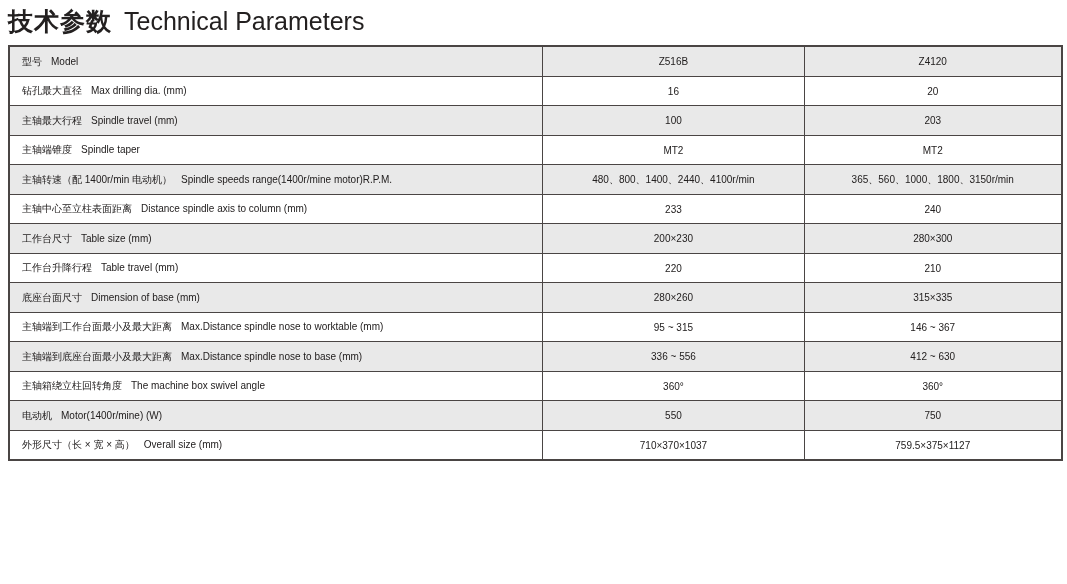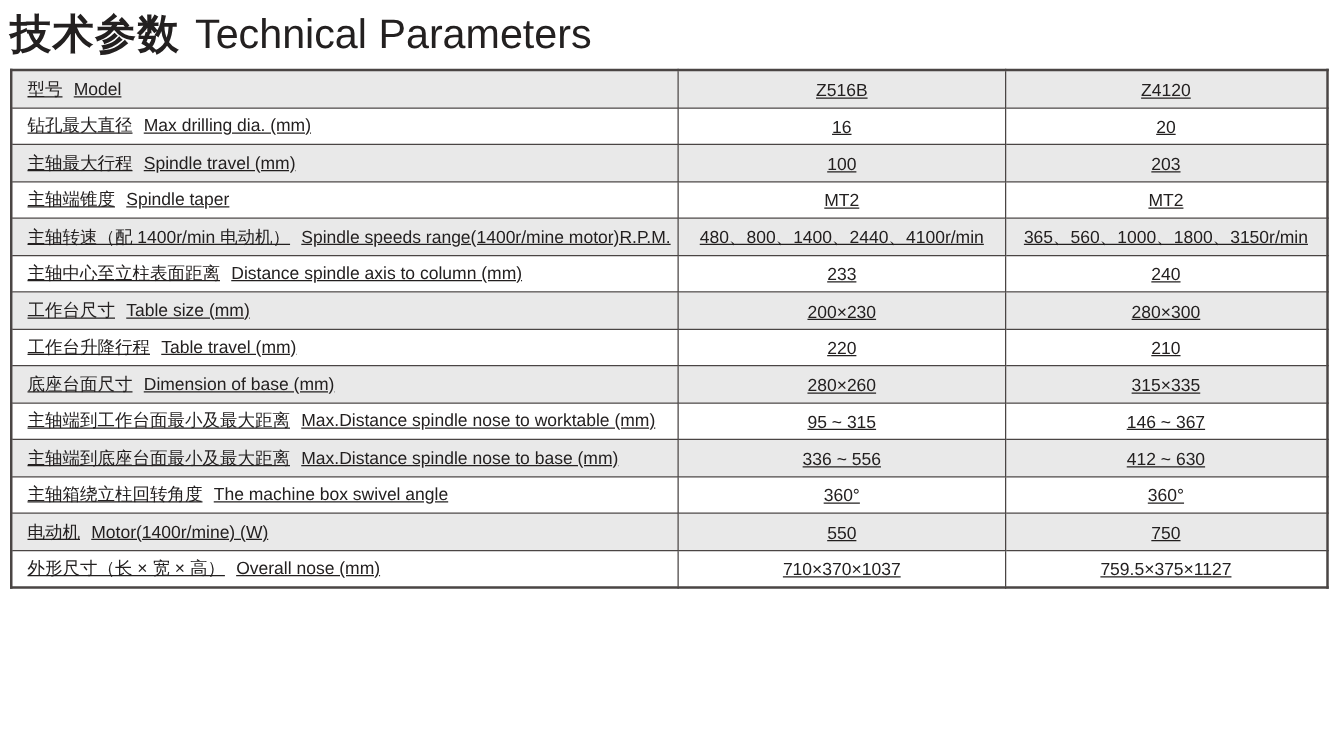"技术参数 Technical Parameters" .title { font-size: 33px -> 25px }
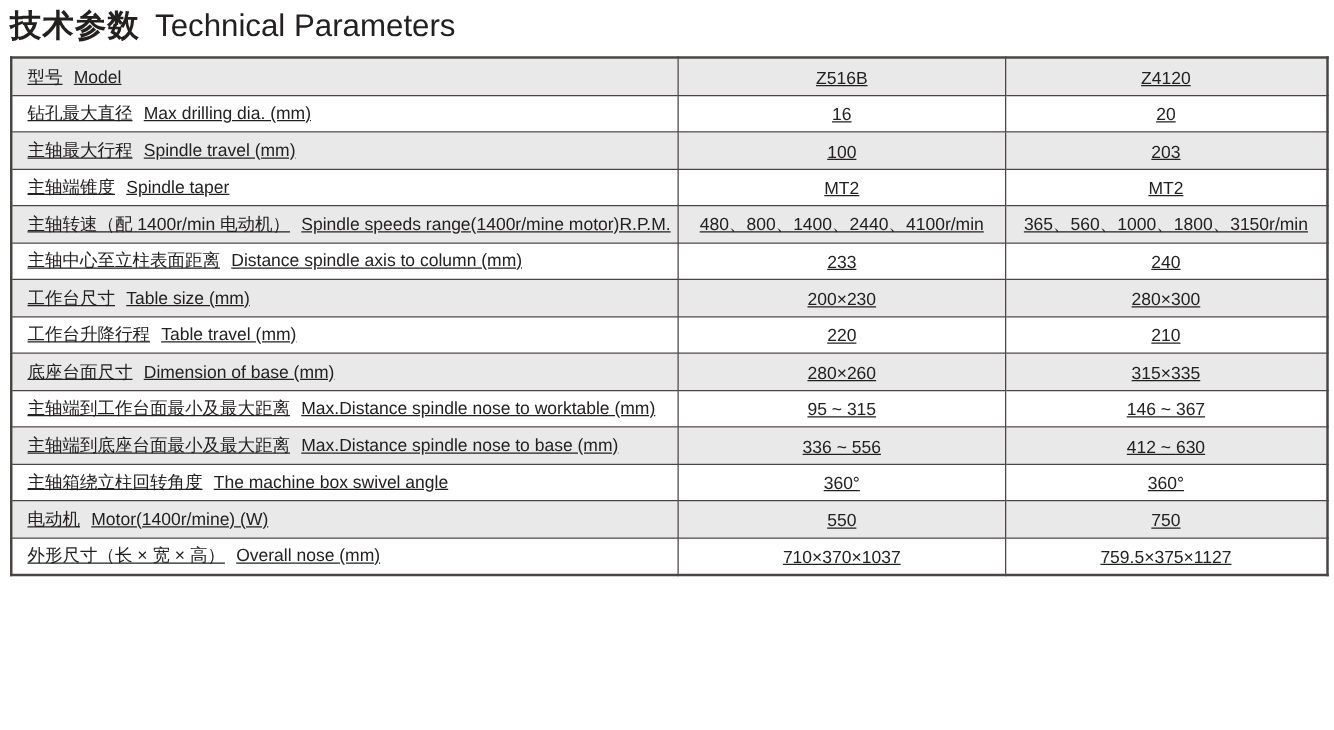"型号 Model" td { font-size: 14px -> 10px; text-decoration: underline -> none }
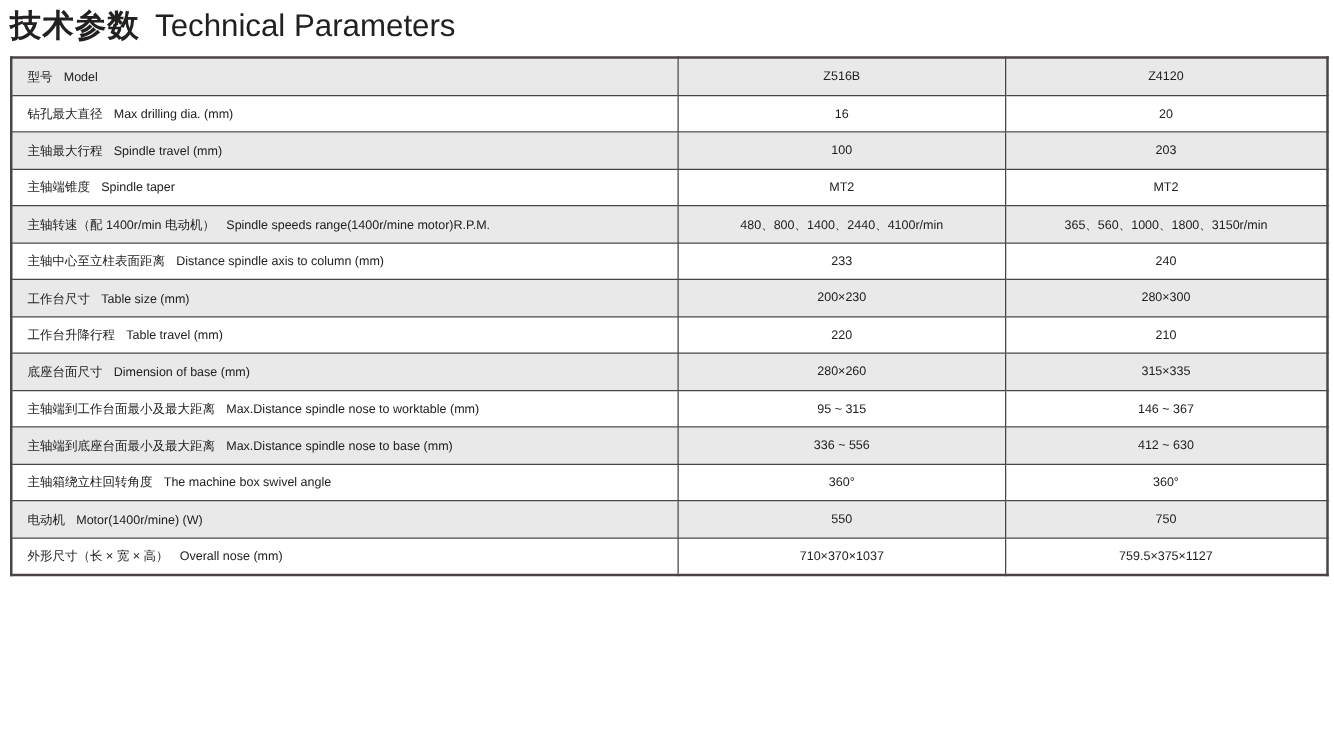"Overall nose (mm)" span.en-label { text: nose -> size }
